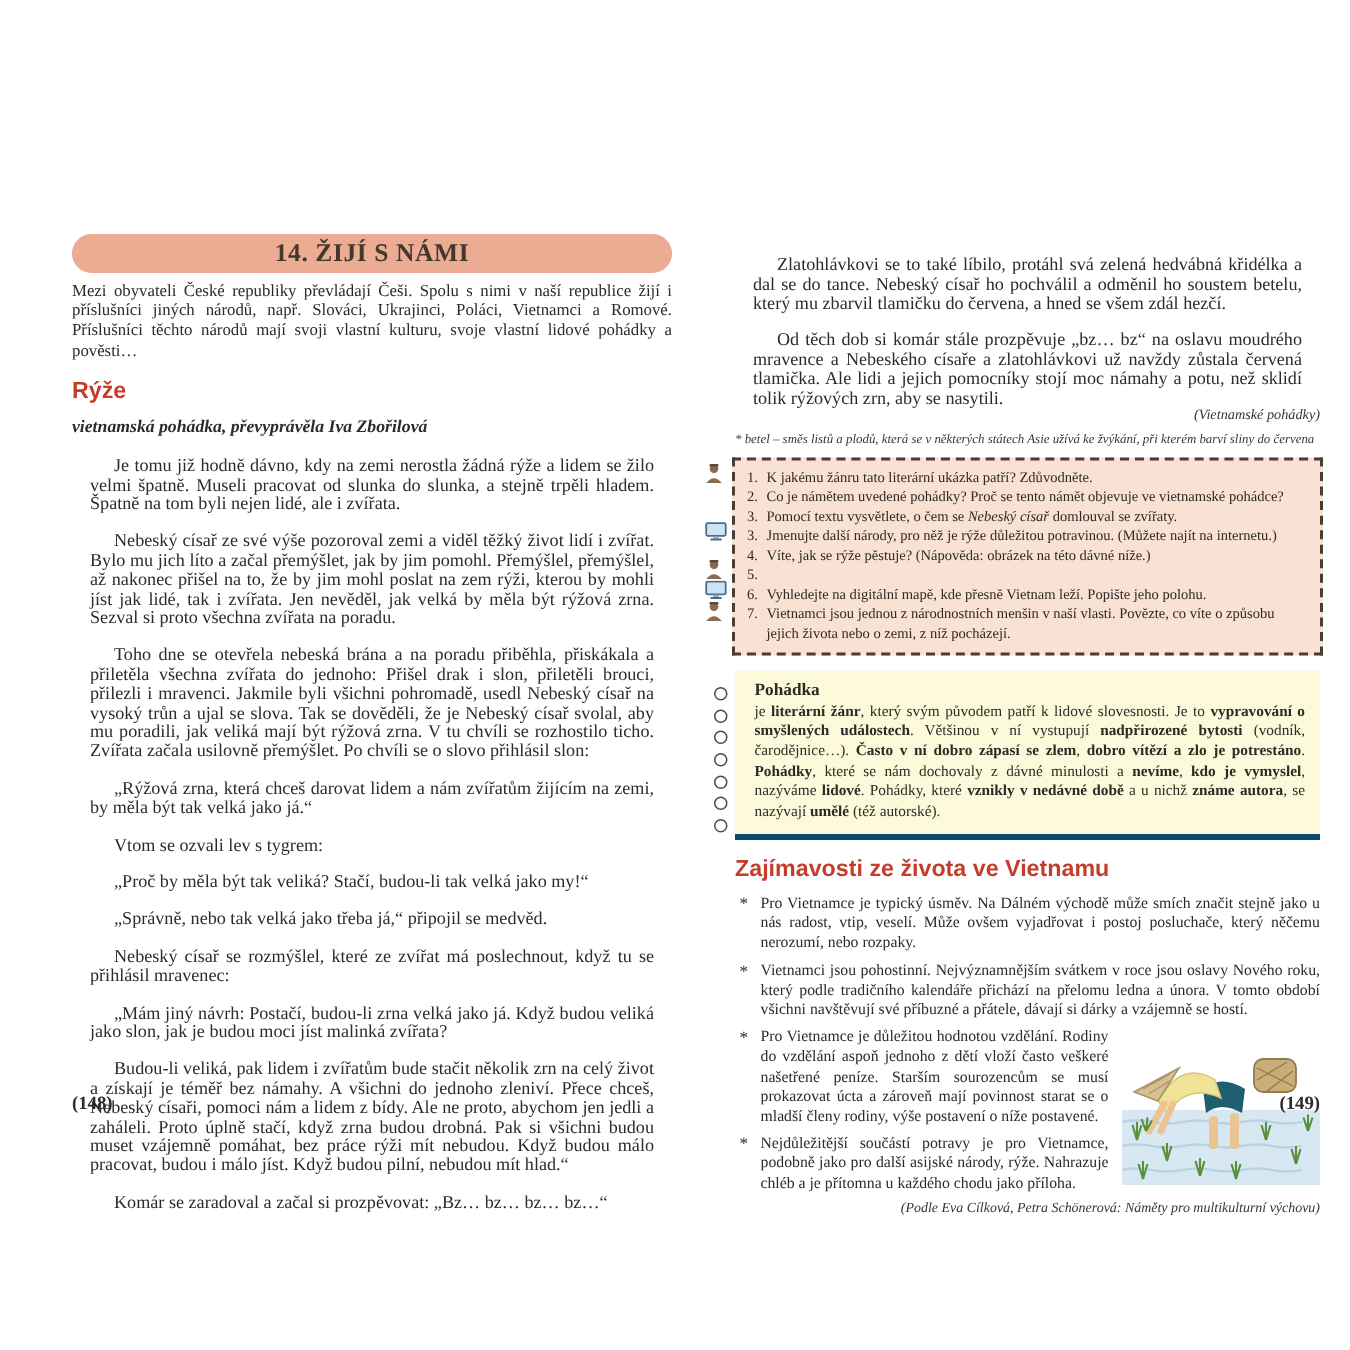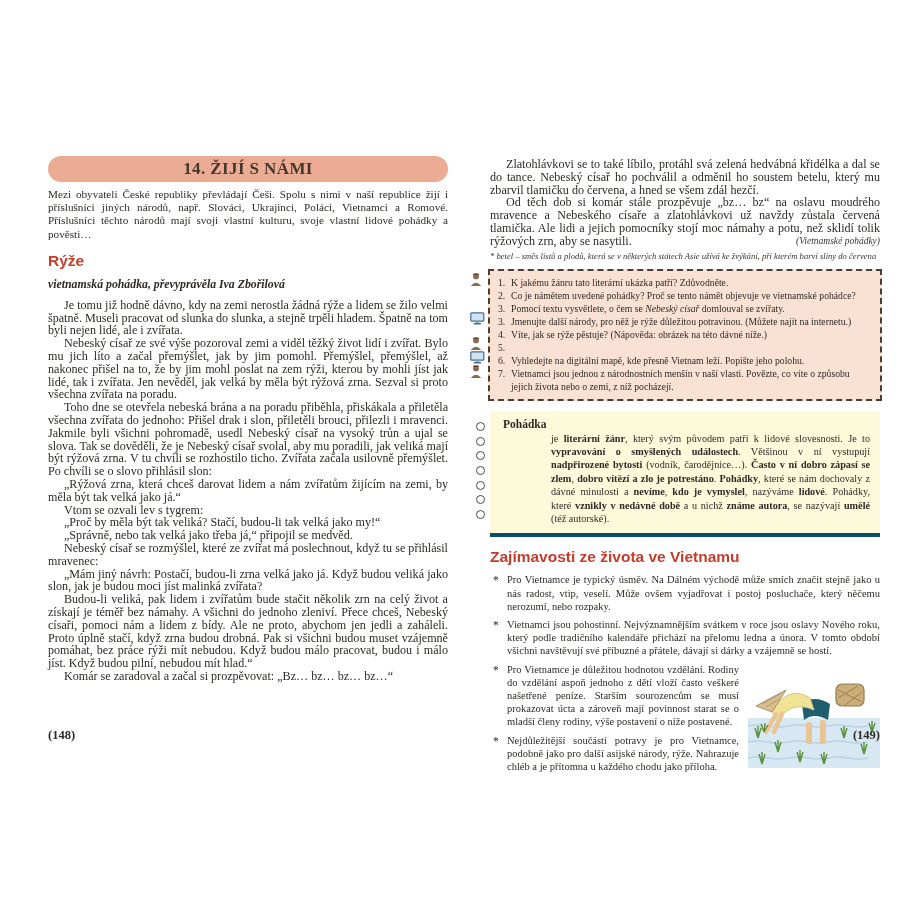"Zlatohlávkovi se to také líbilo," .story p { margin: 0 -> 12px }
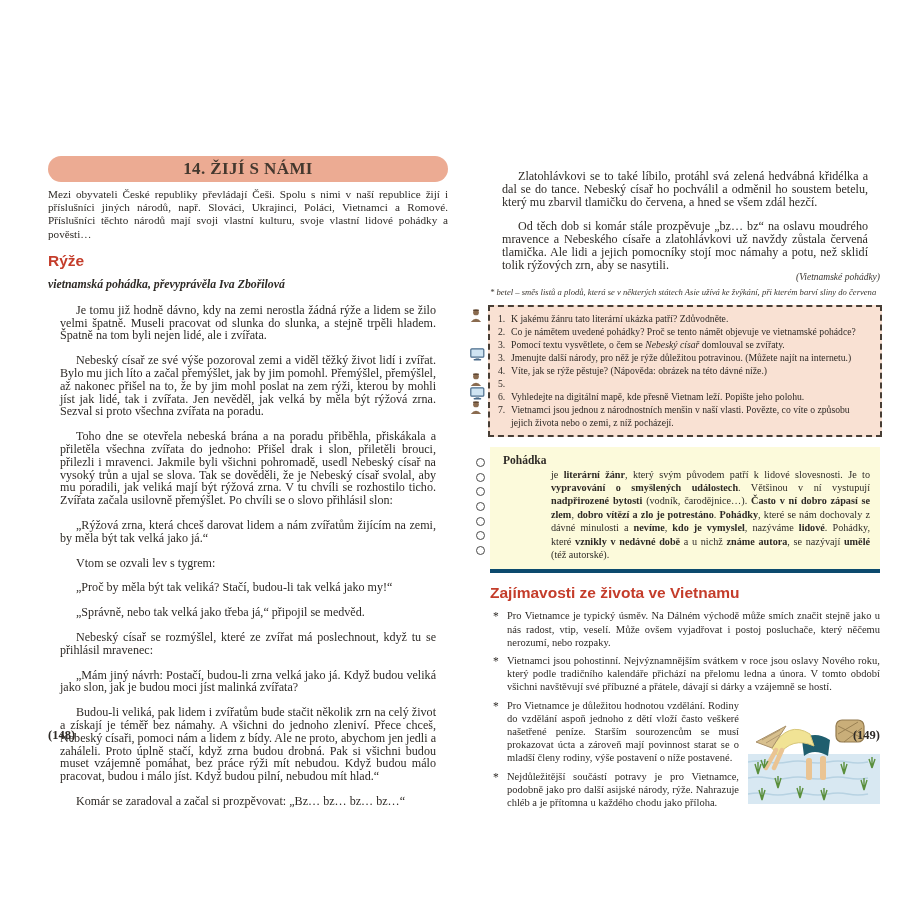"je literární žánr, který svým" .ybox .txt { margin-left: 48px -> none }
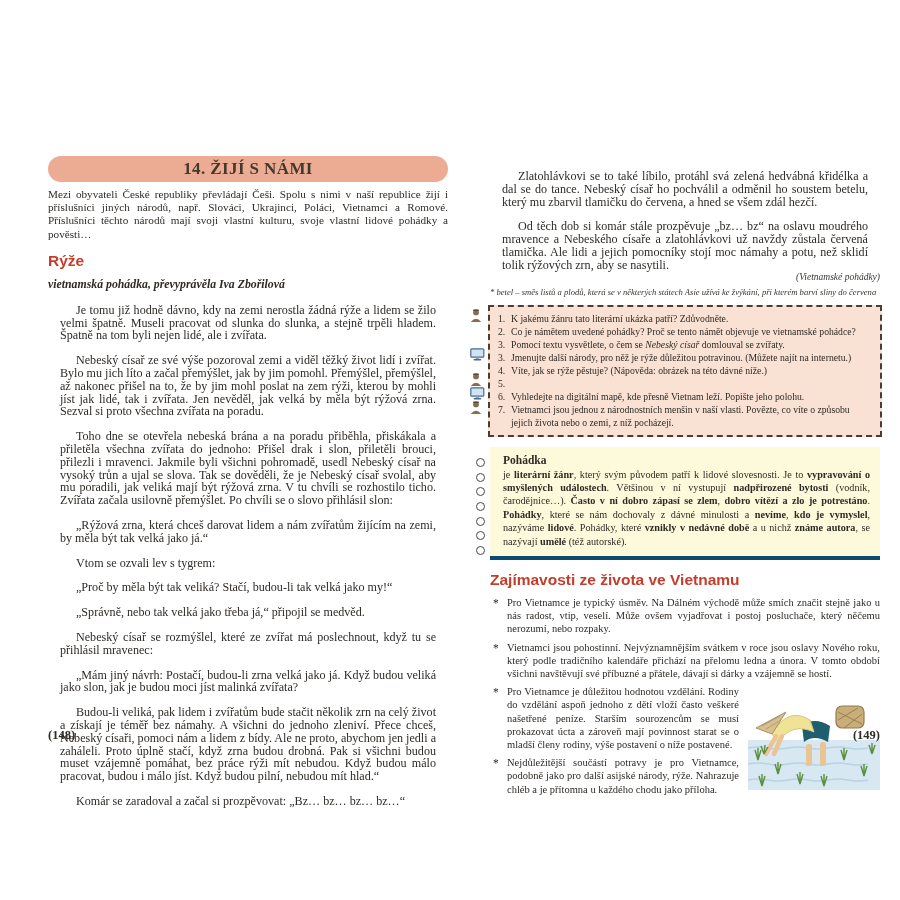"(Podle Eva Cílková, Petra Schönerová:" div.fattr { html: none -> <div>(Podle Eva Cílková, Petra Schönerová: Náměty pro multikulturní výchovu)</div> }
